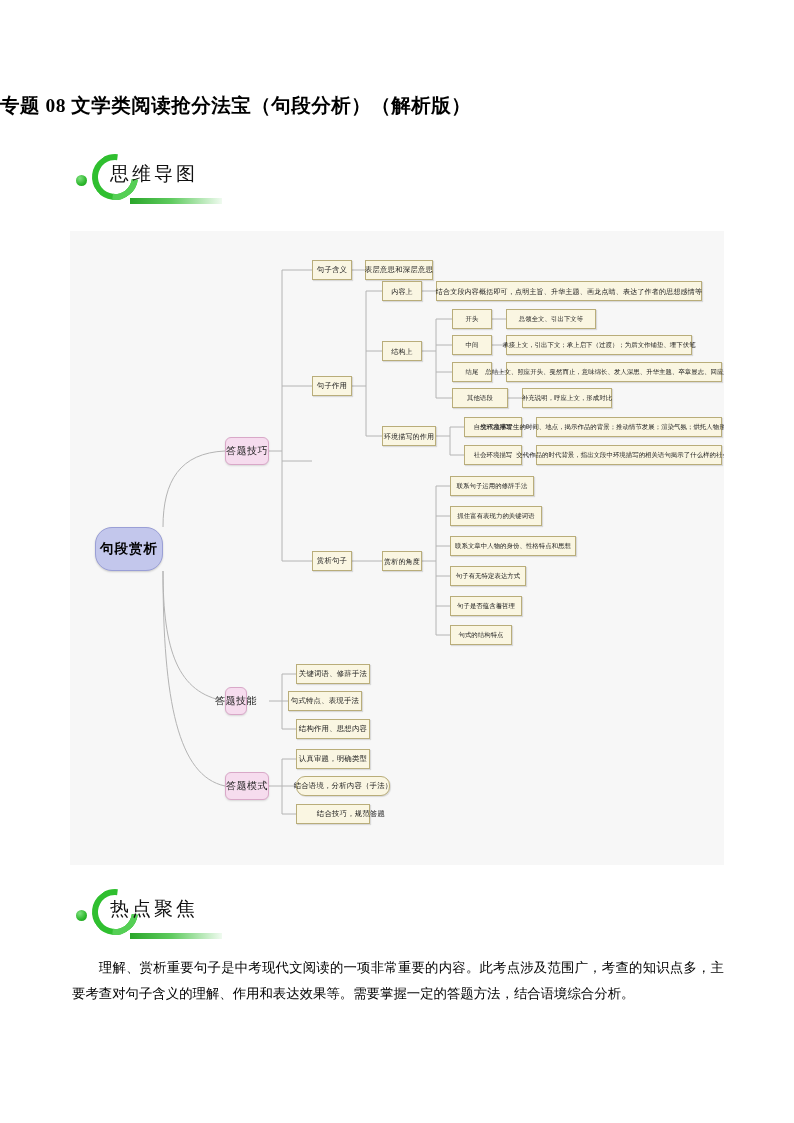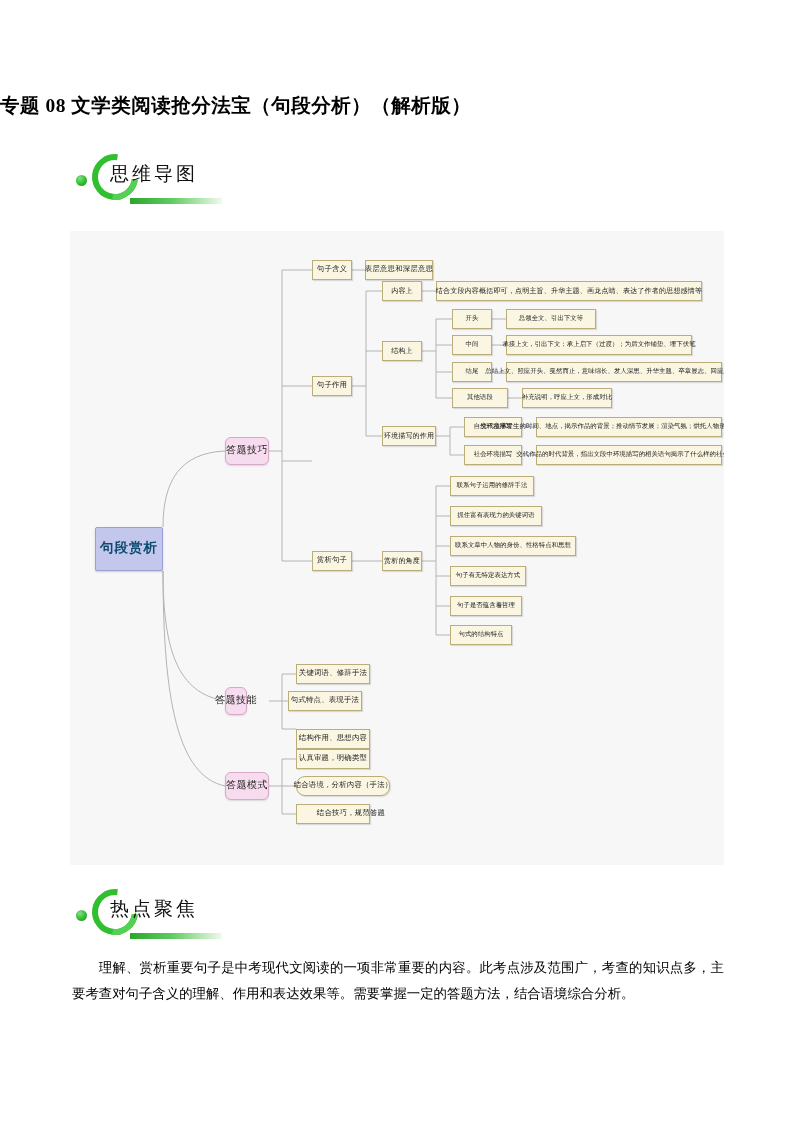"句子含义" .node { font-family: Liberation Mono, monospace -> Liberation Sans, sans-serif }
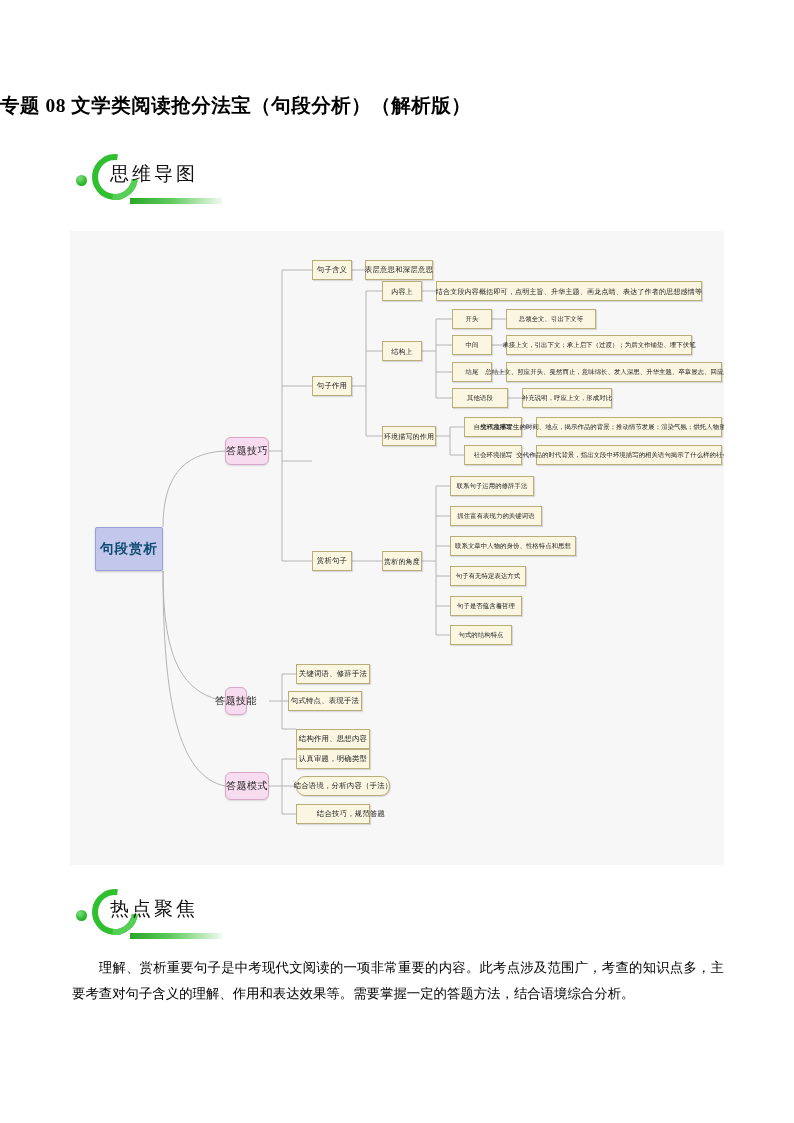"句段赏析" .node-root { border-radius: 2px -> 17px; color: #0c4a6e -> #000000 }
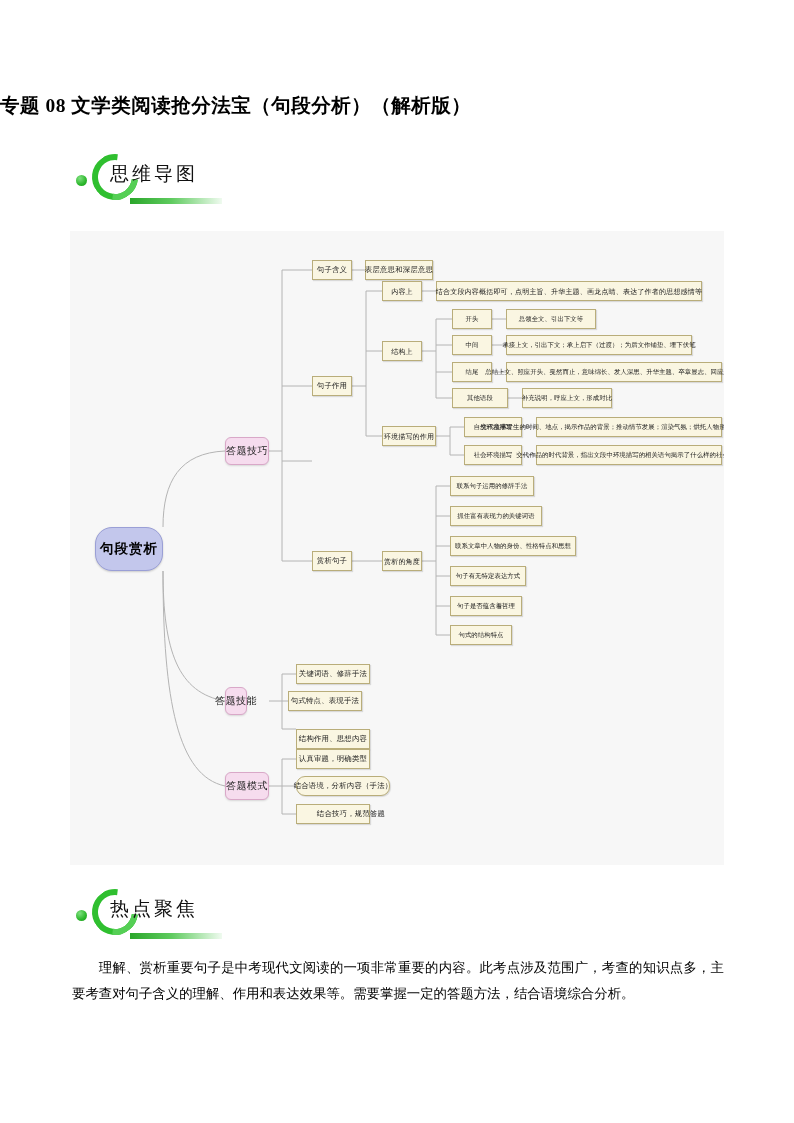"结构作用、思想内容" div.node { margin-top: 10px -> none }
